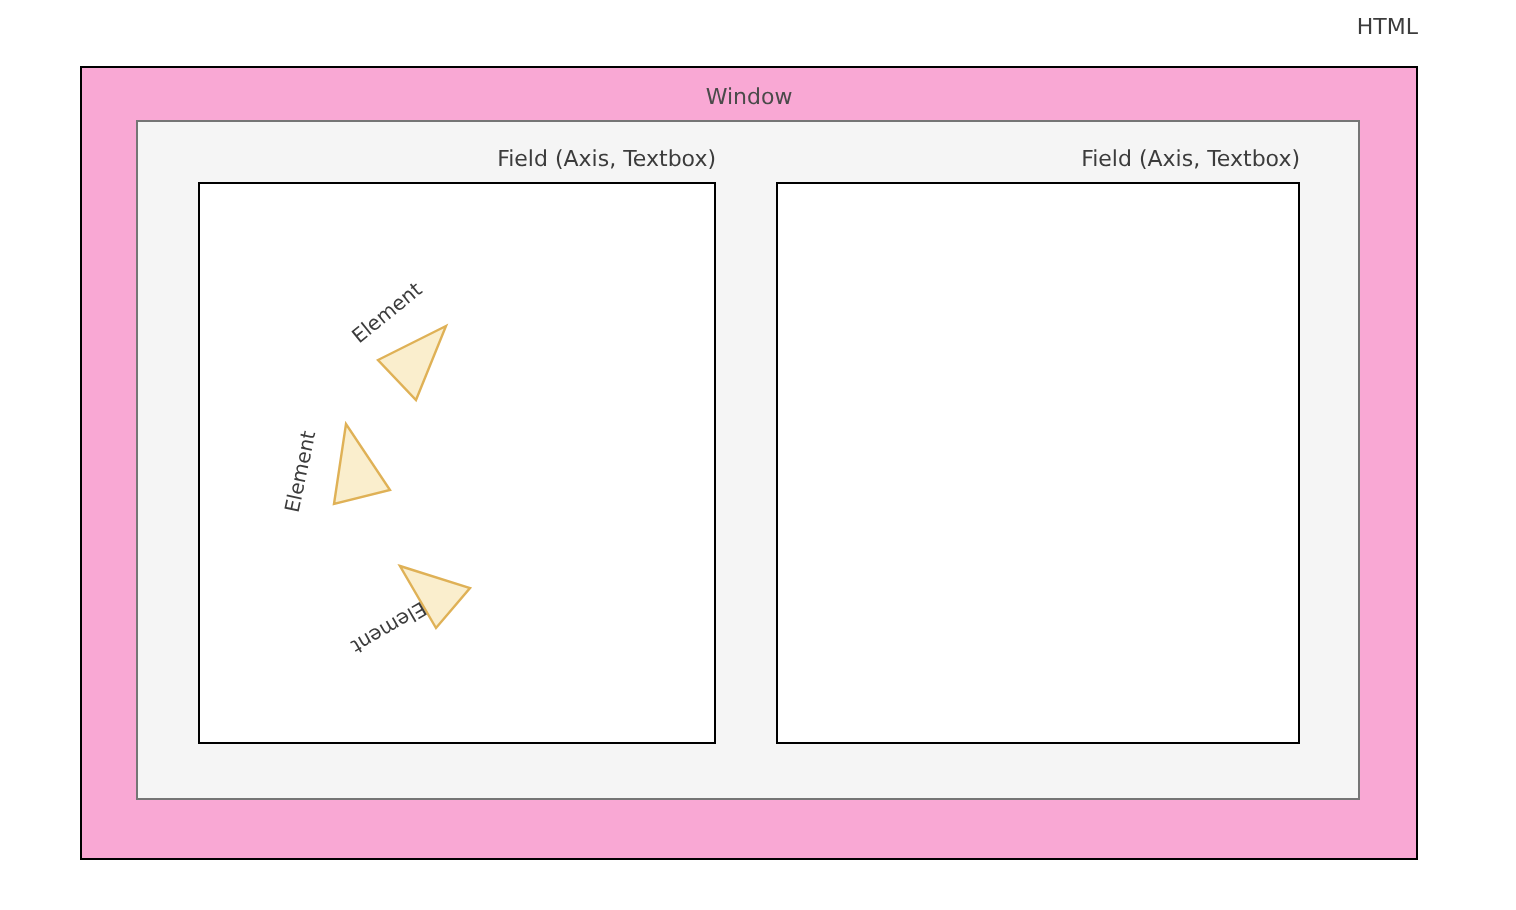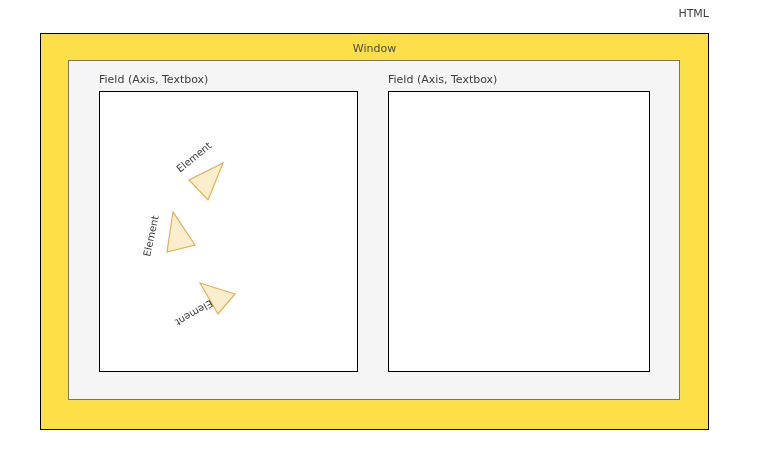"Window" .window { background: #fde047 -> #f9a8d4 }
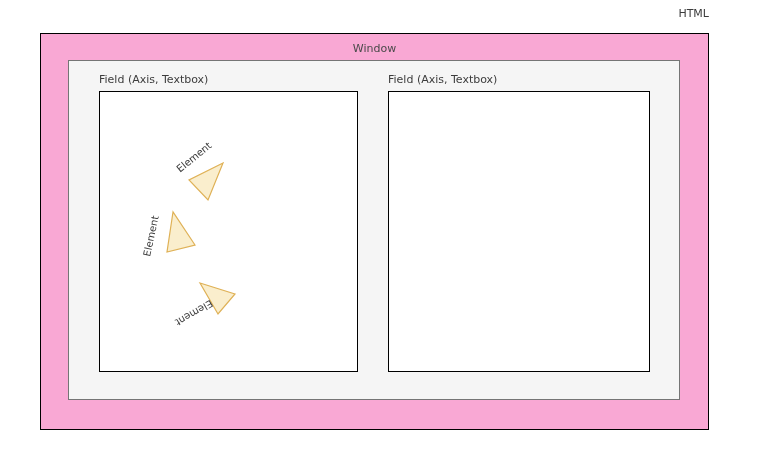"Field (Axis, Textbox)" .field-label { text-align: left -> right }
